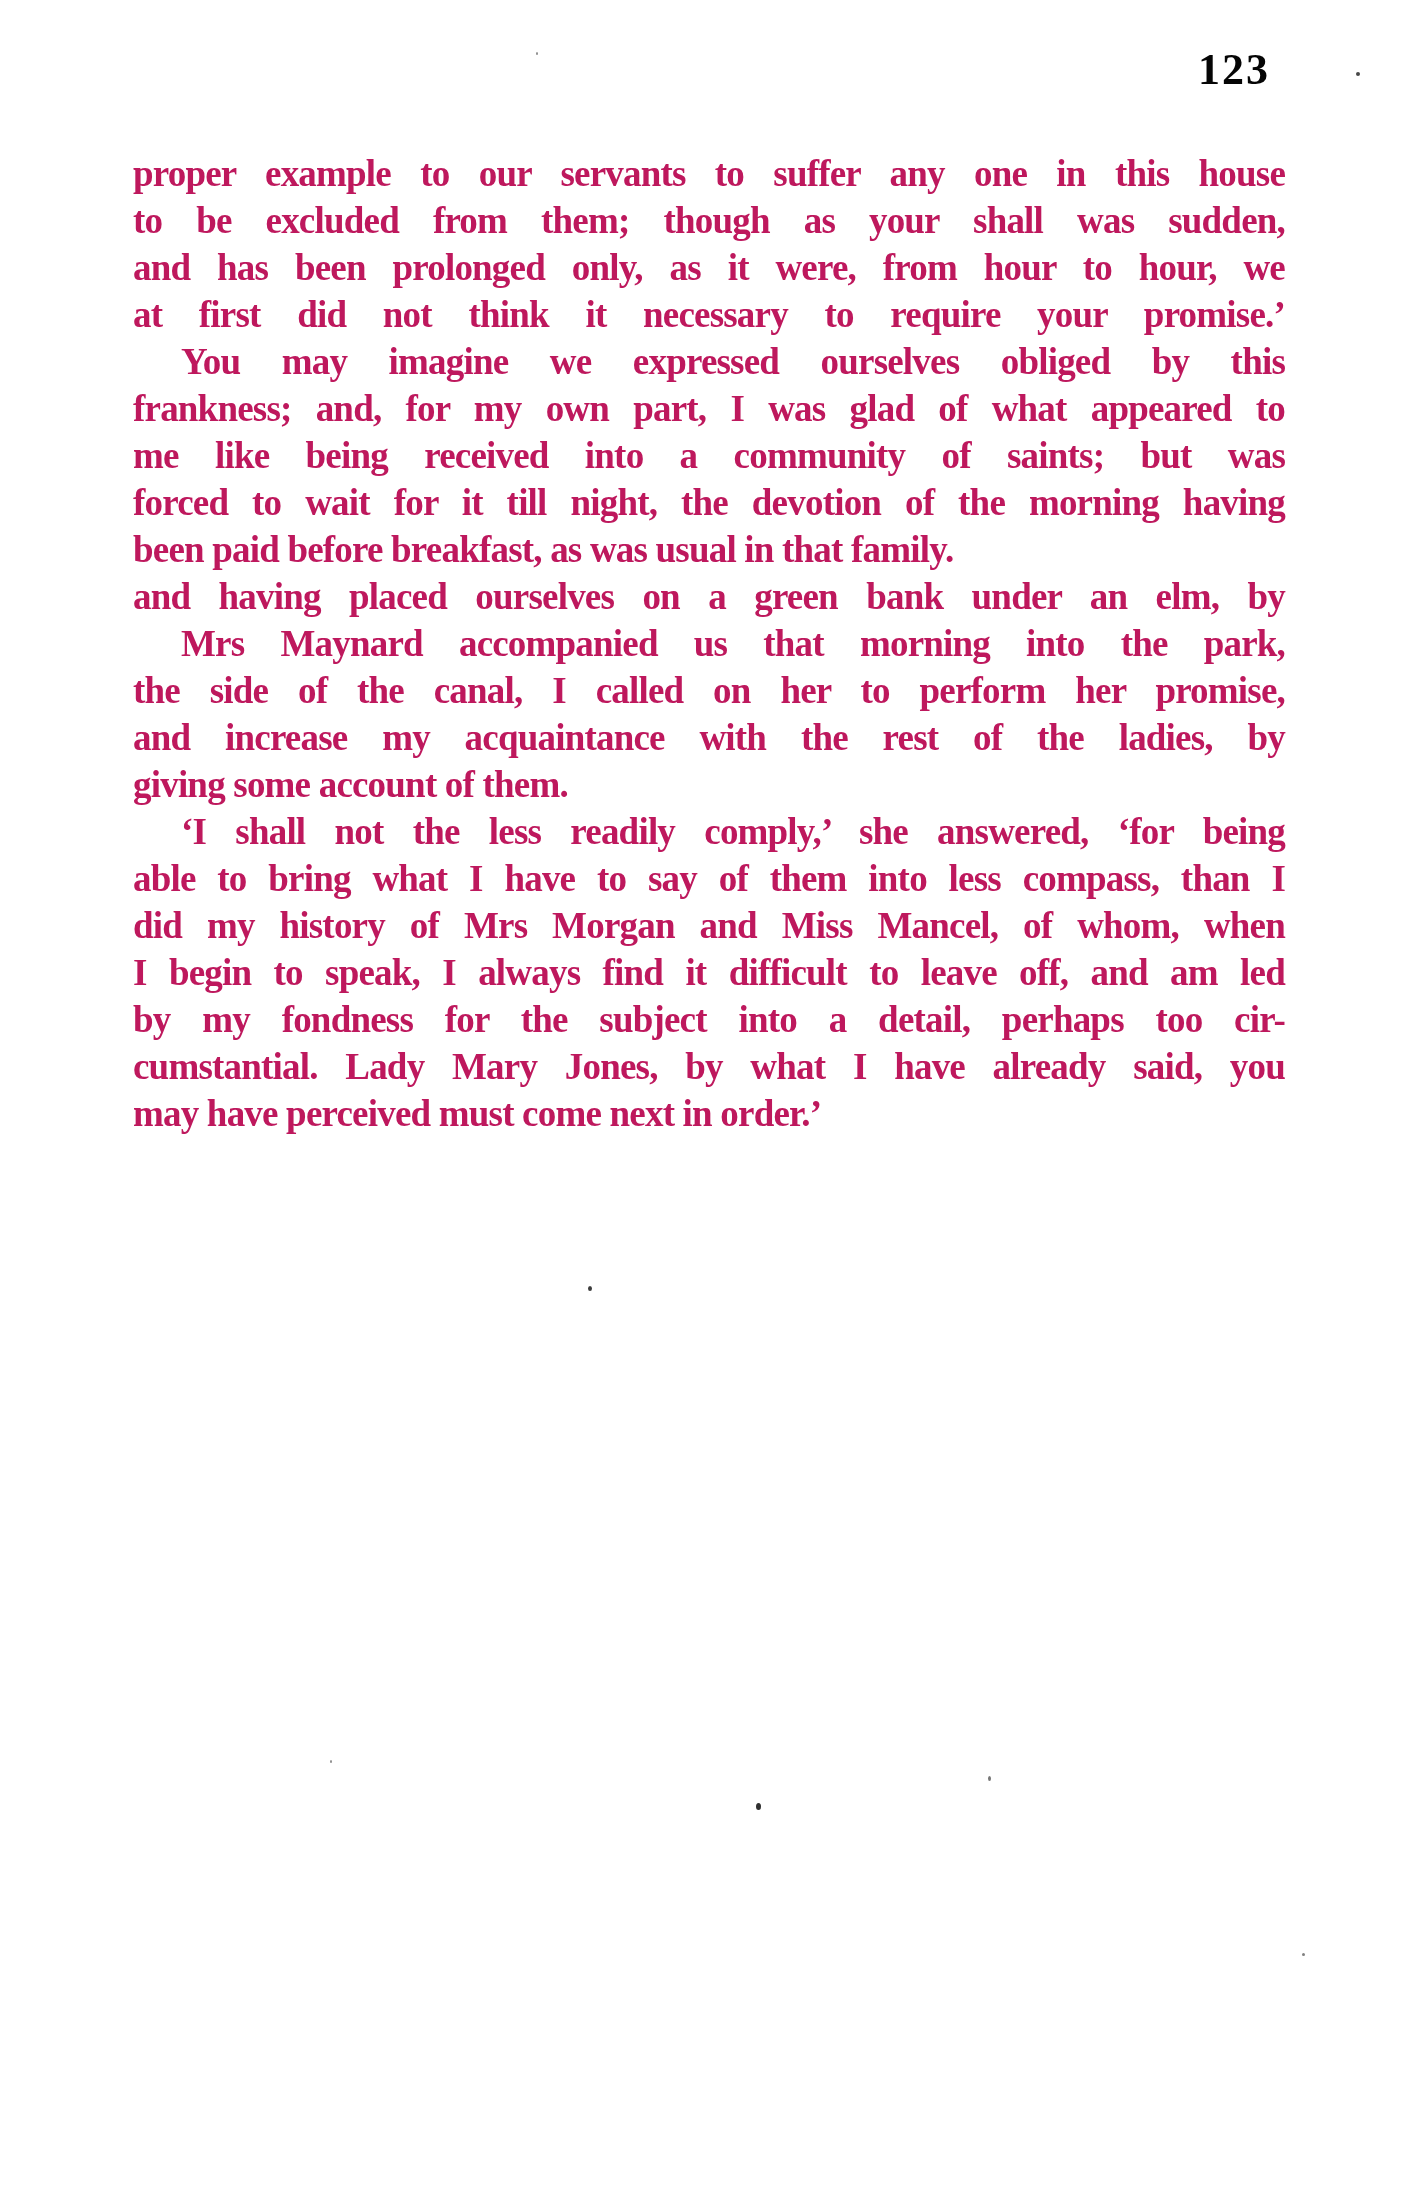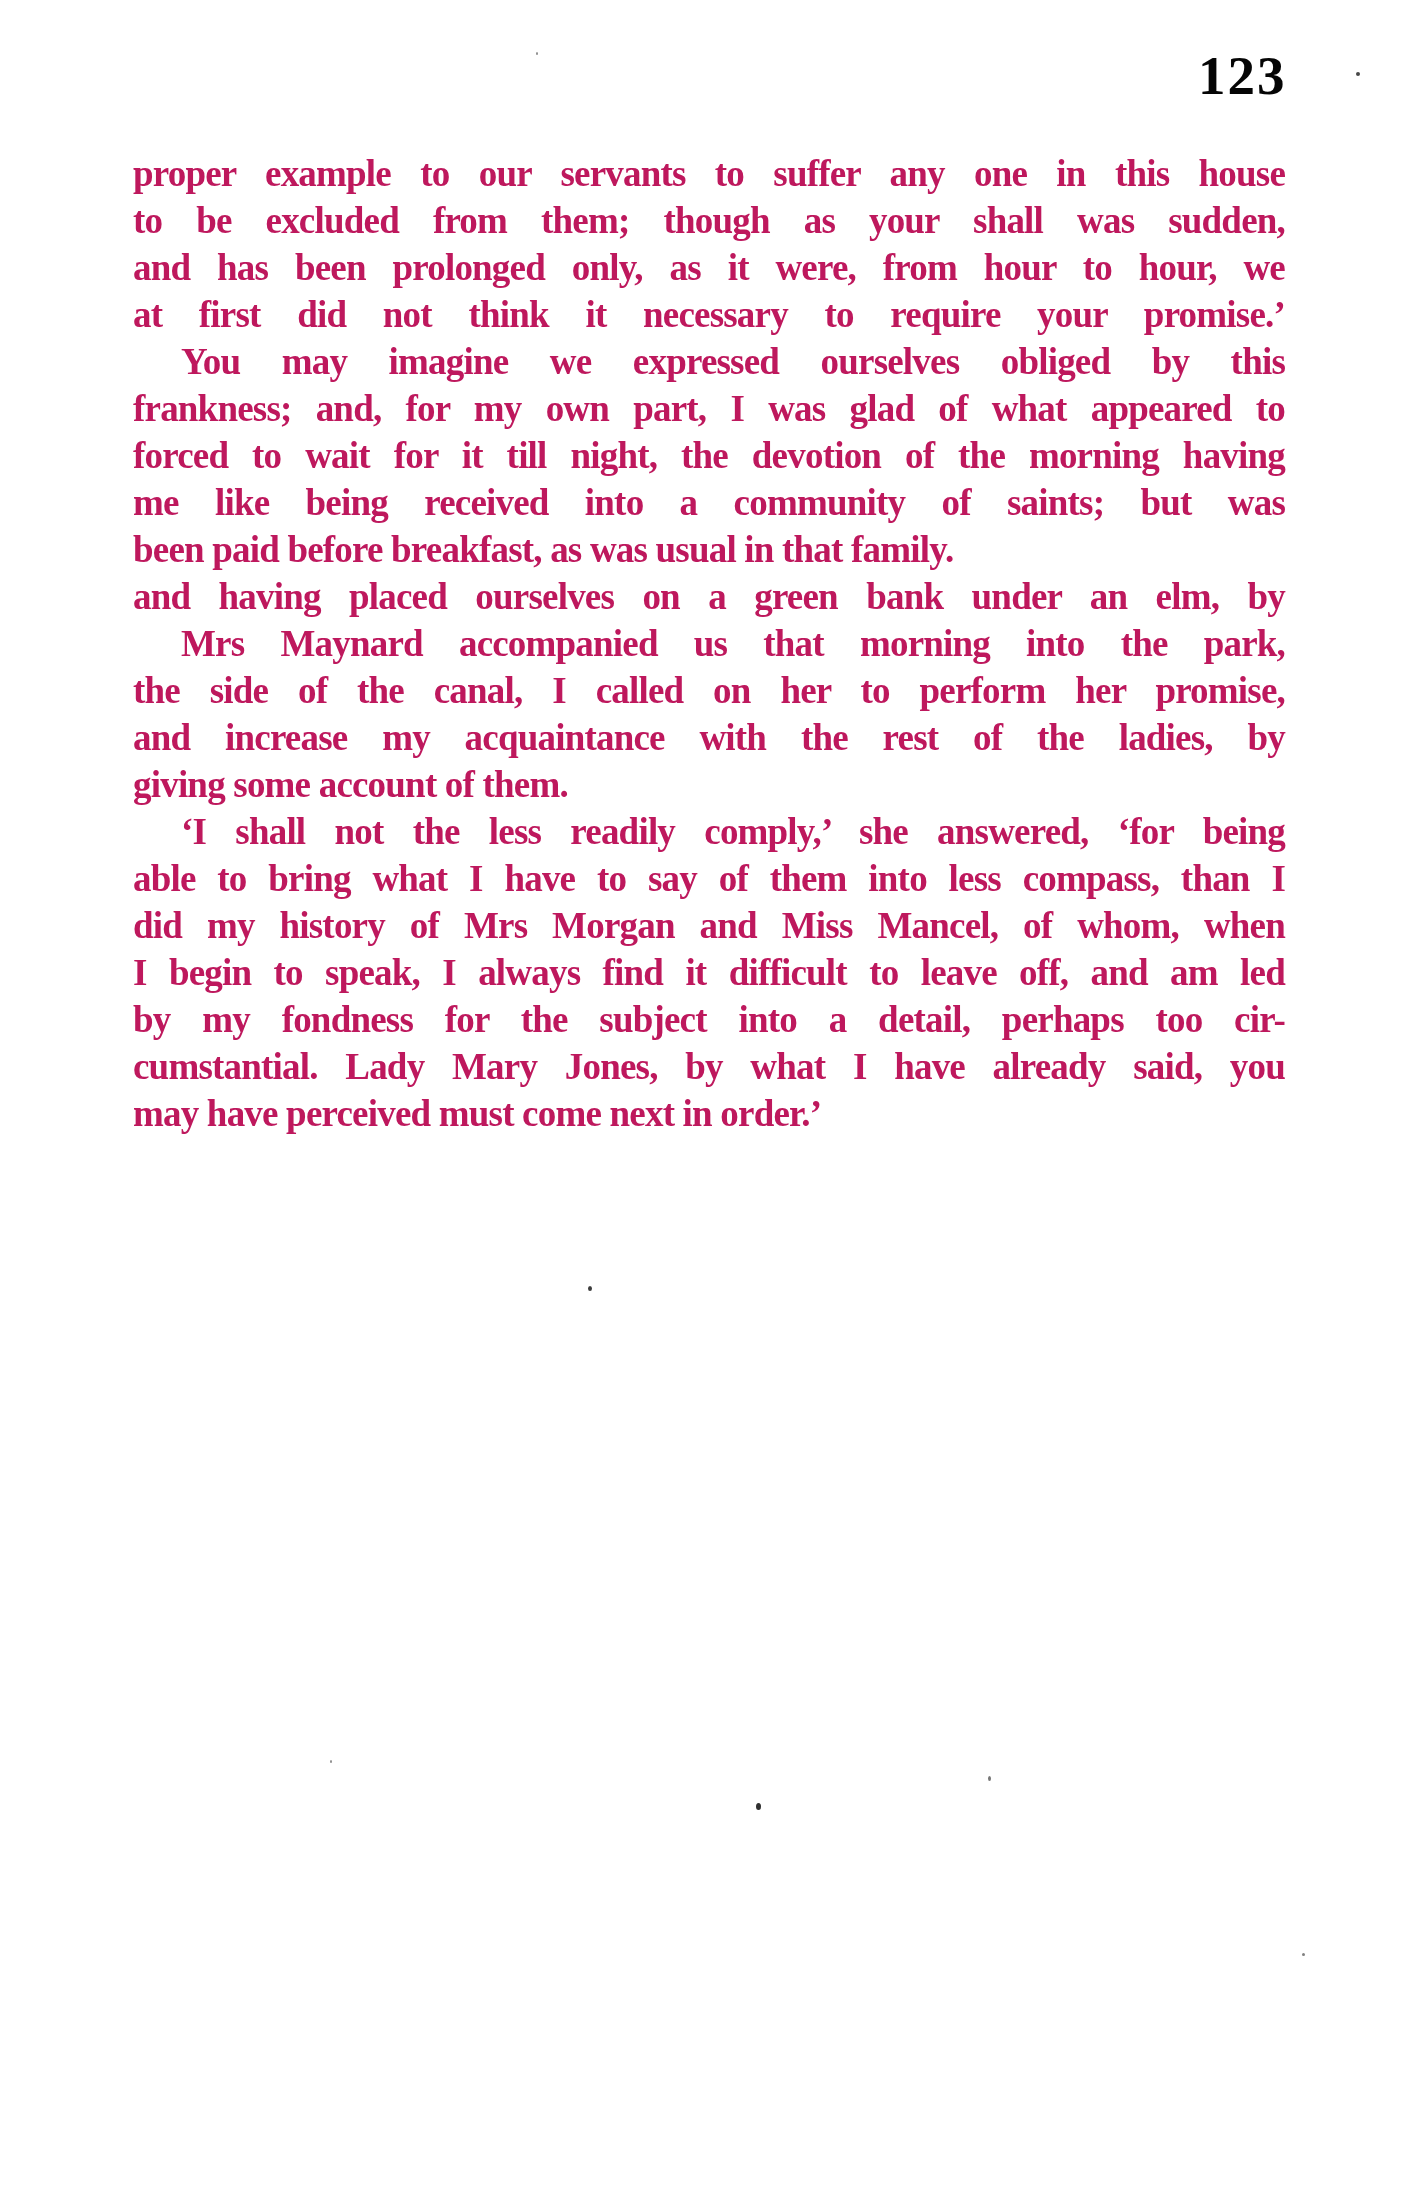"123" .page-number { font-size: 55px -> 44px }
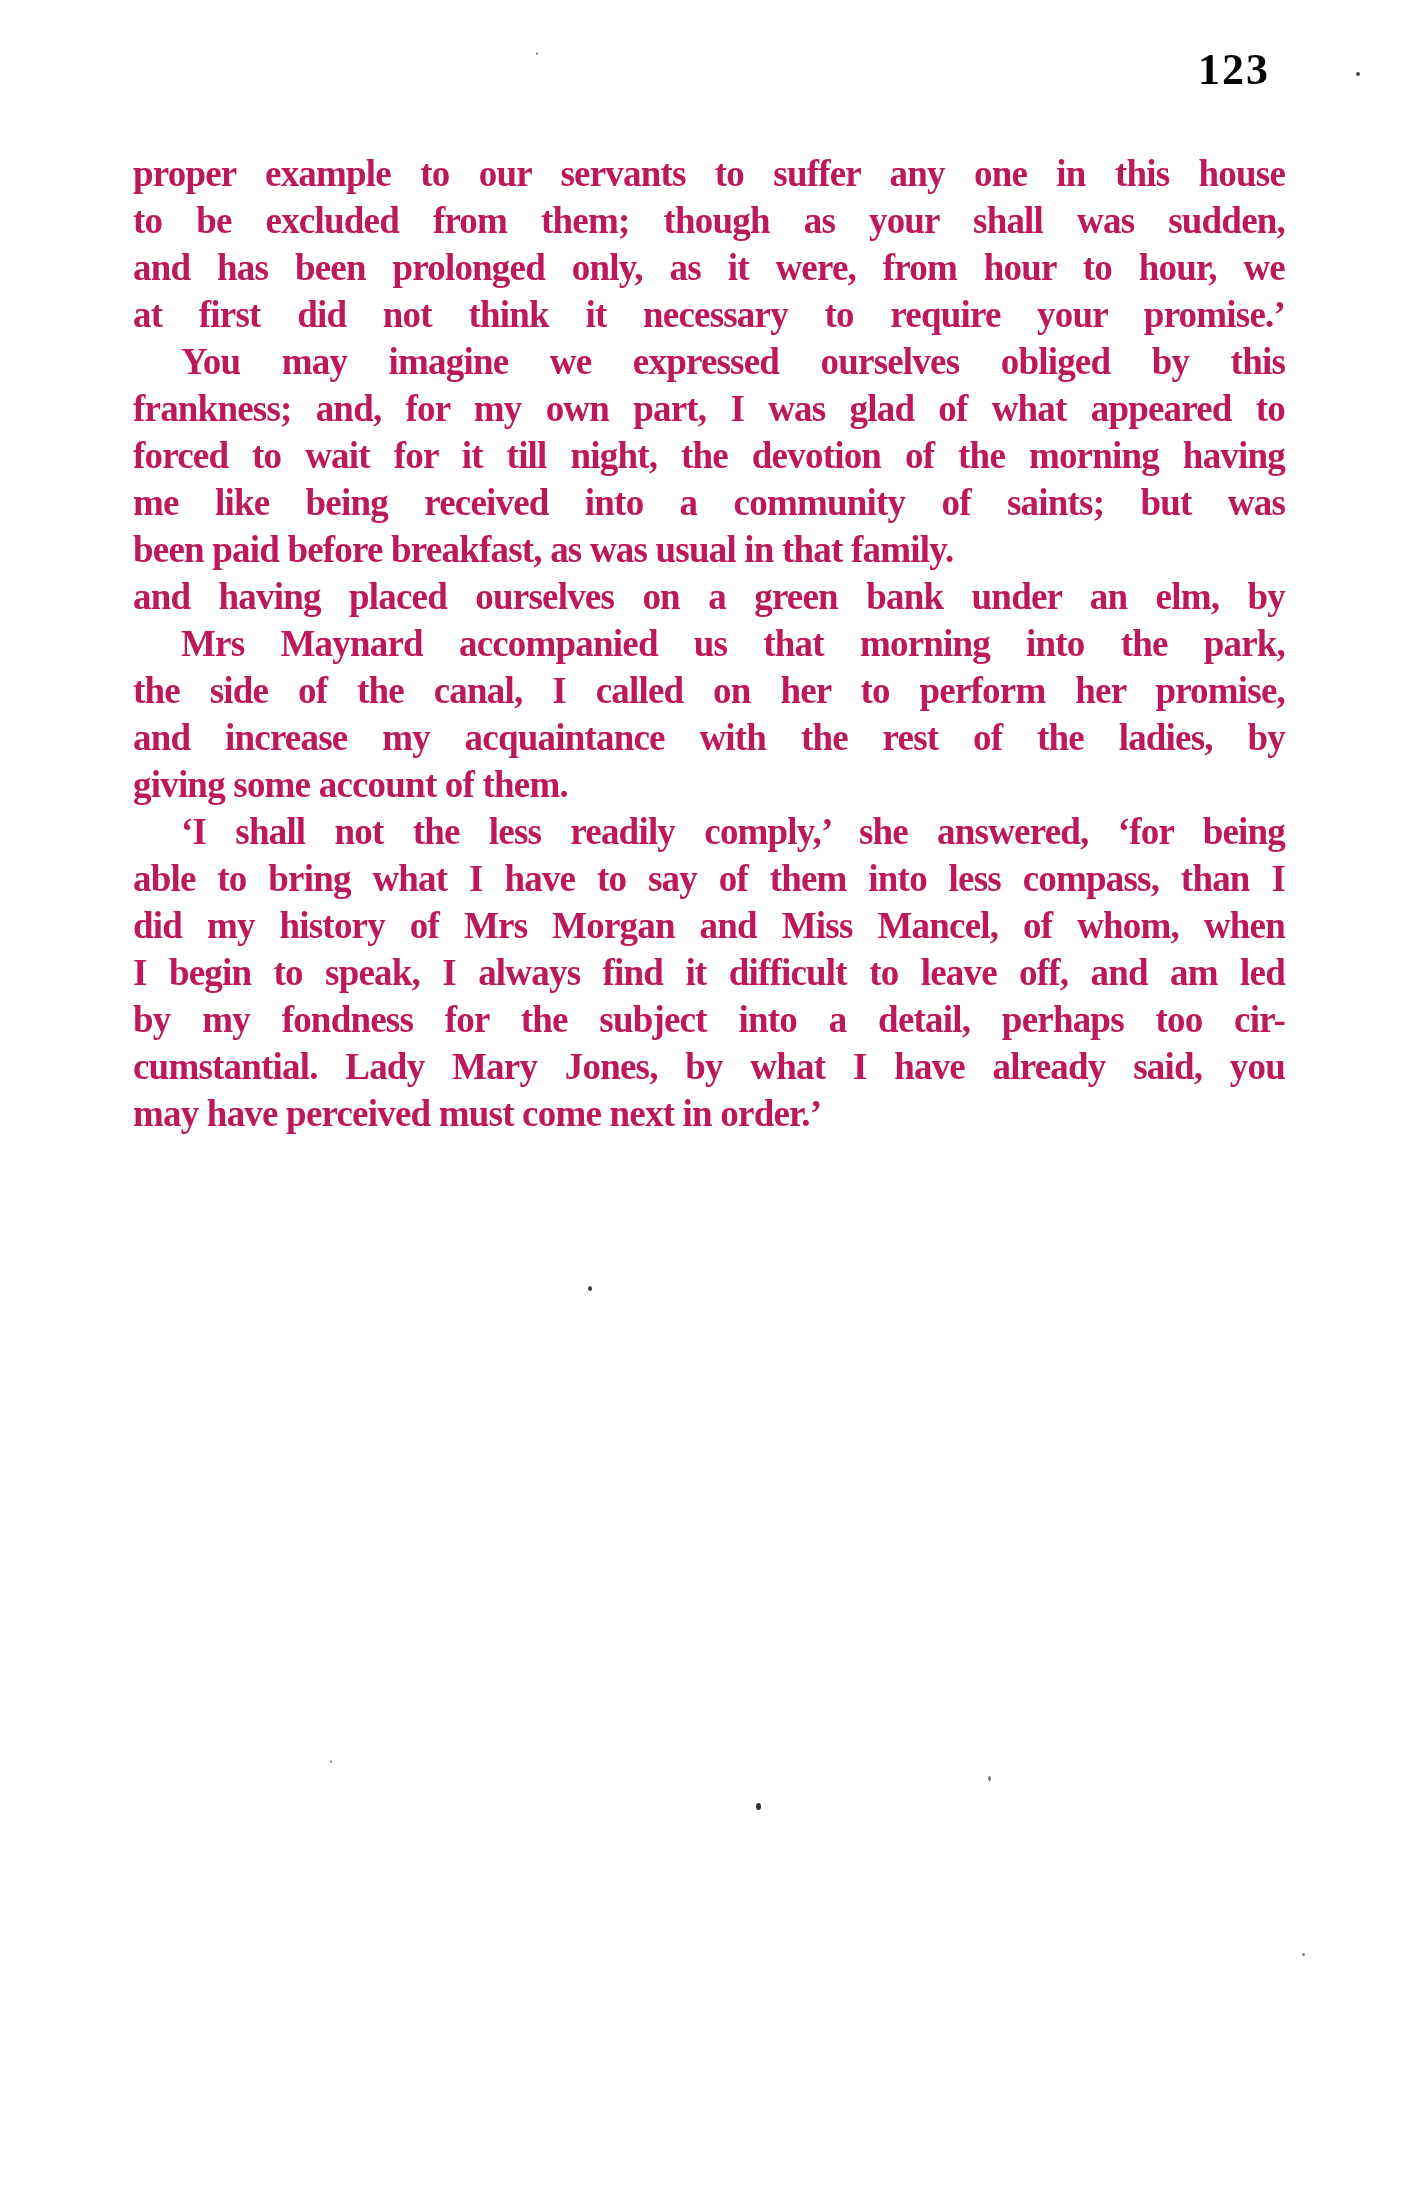"forced to wait for it" div.line { order: before "me like being received into" -> after "me like being received into" }
